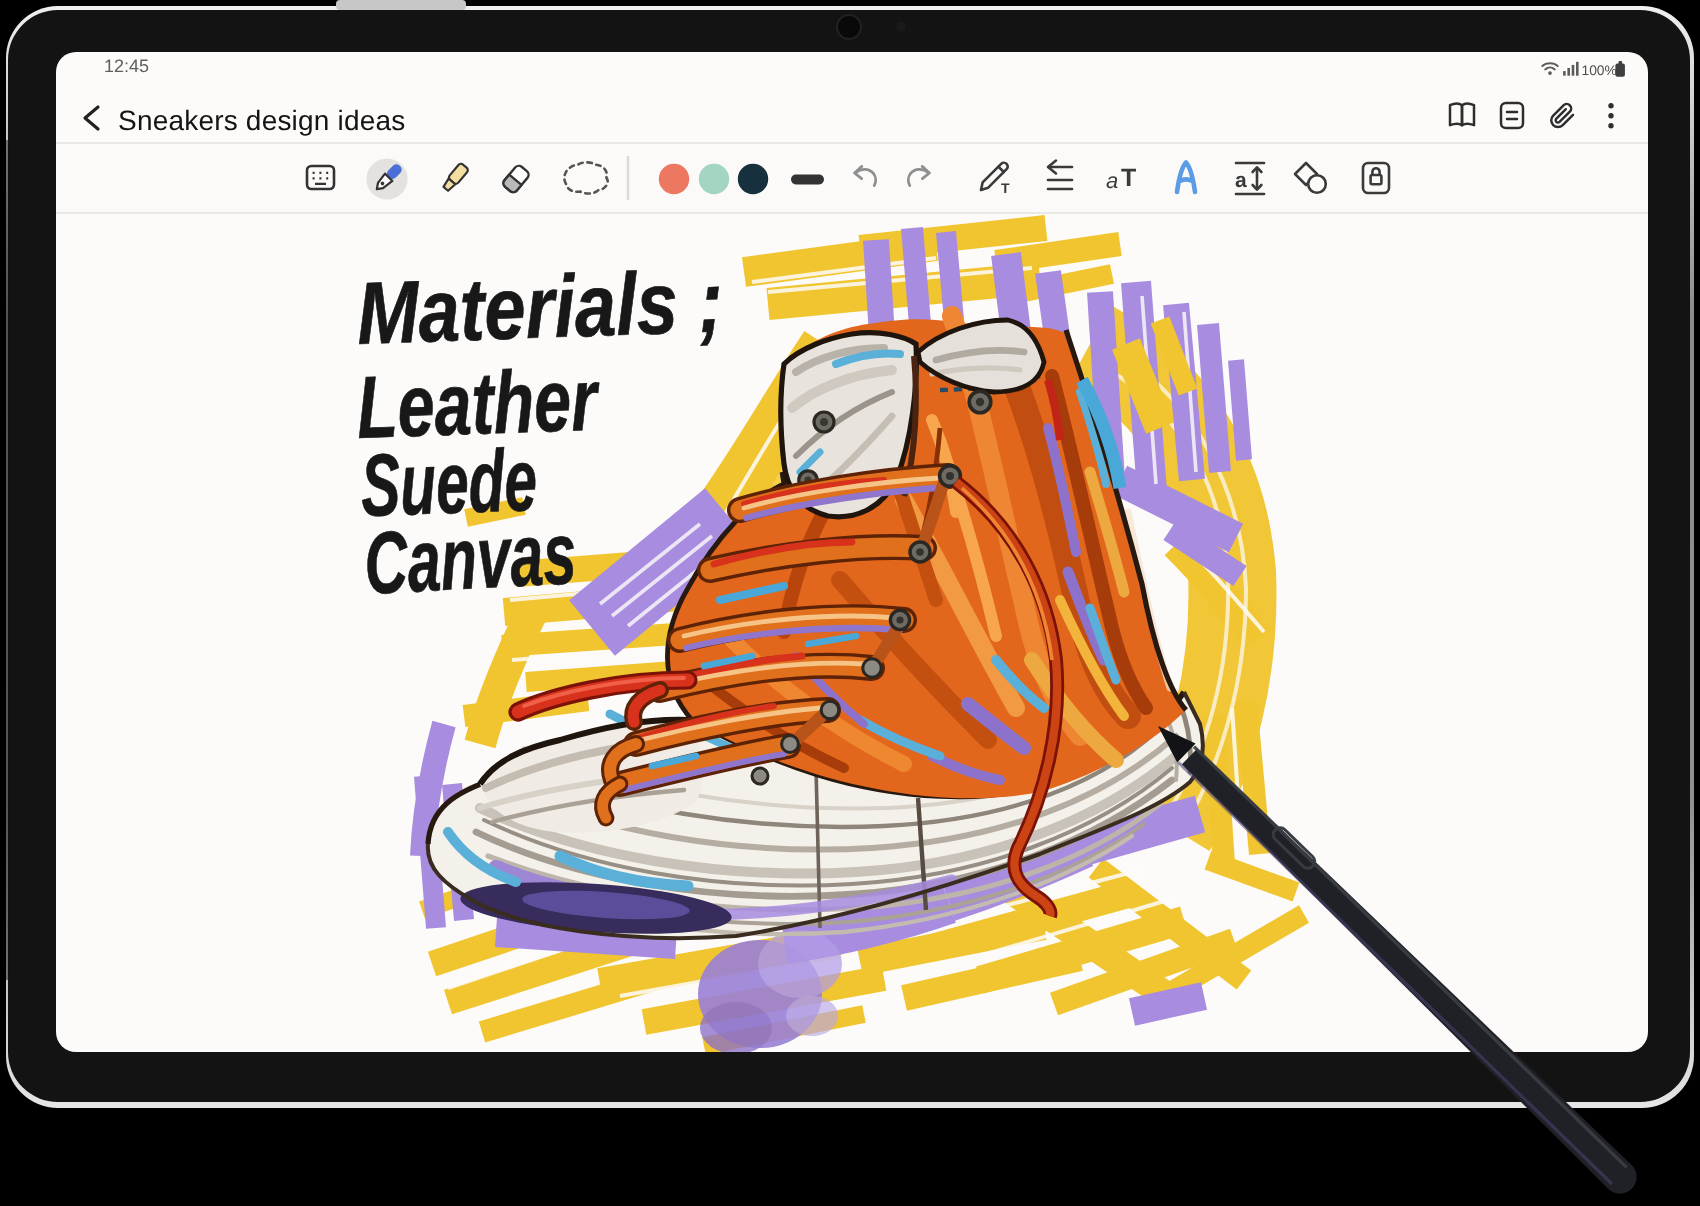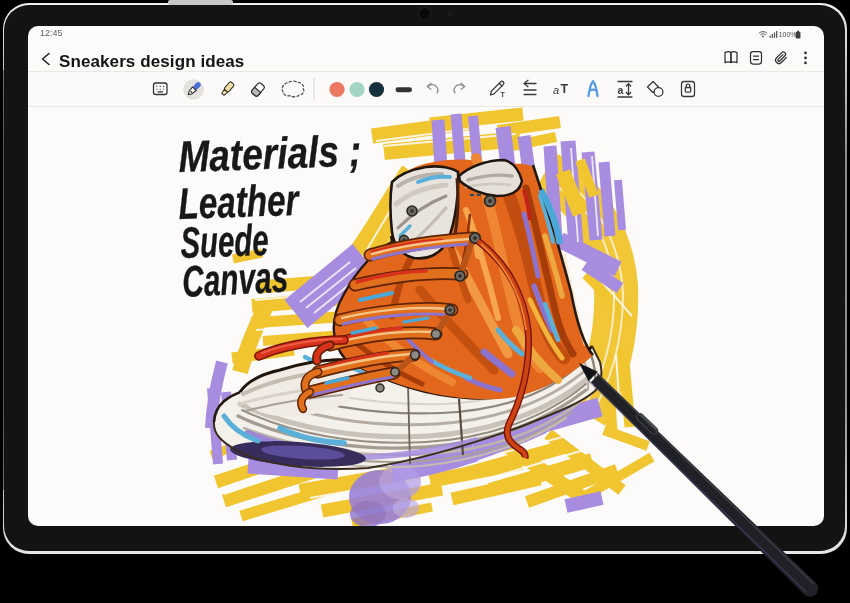"12:45" .sbar { left: 0 -> 12px }
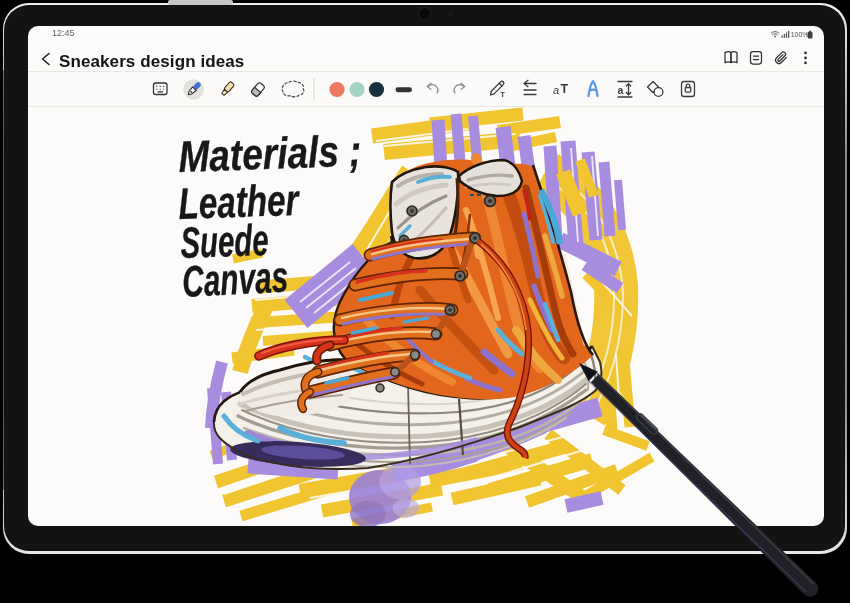"Sneakers design ideas" .title { font-size: 17px -> 14px; font-weight: bold -> normal }
